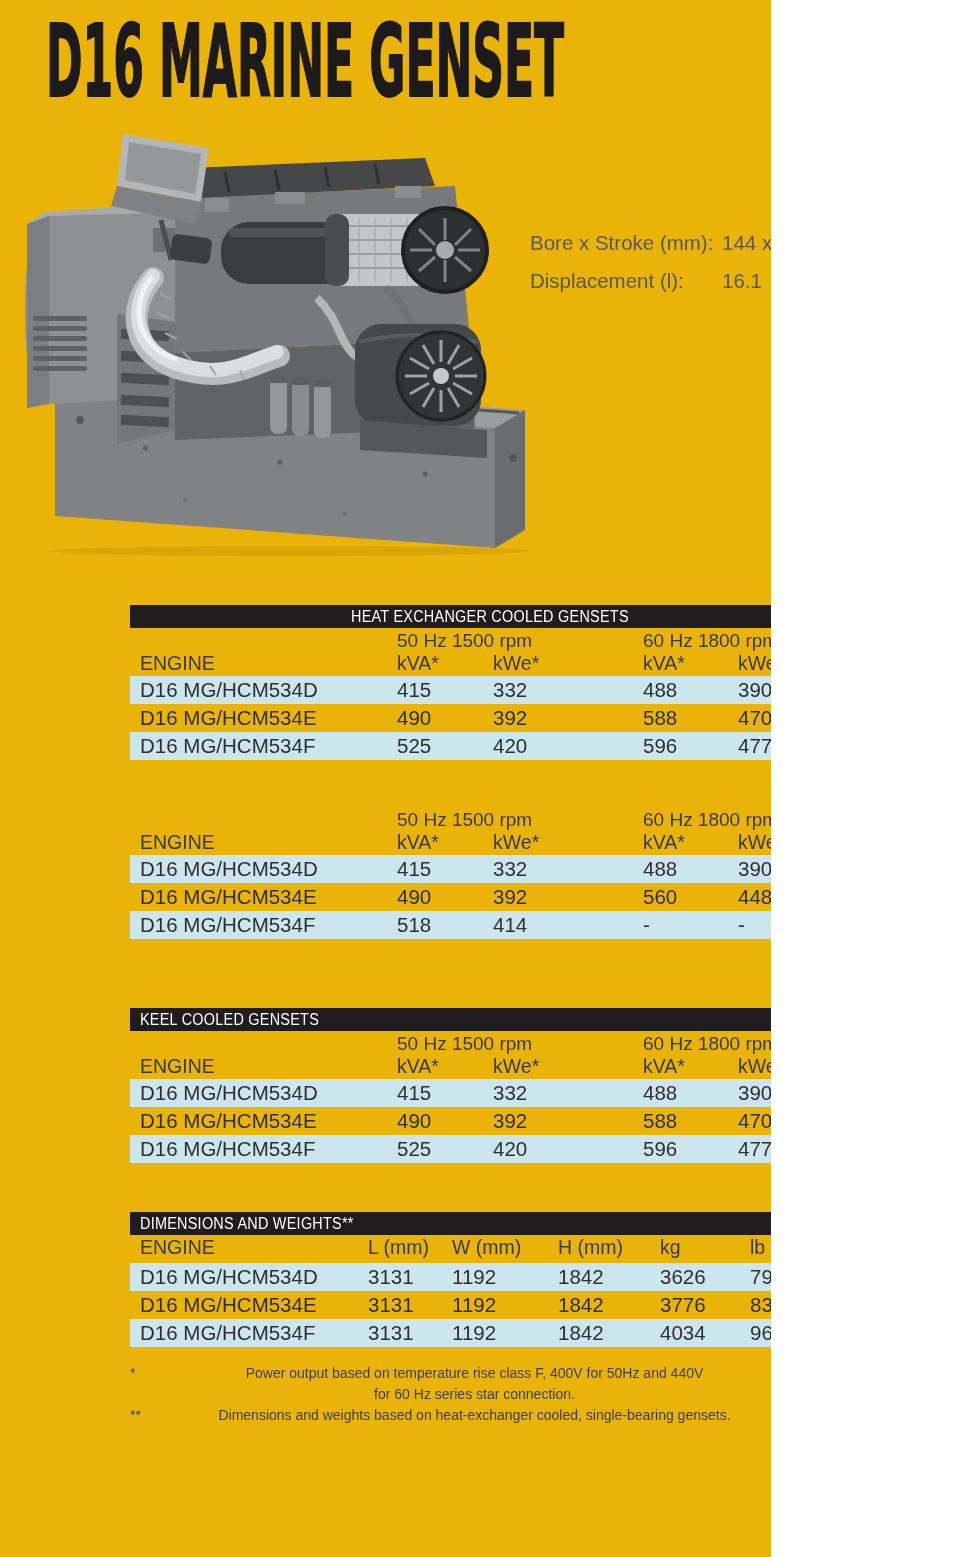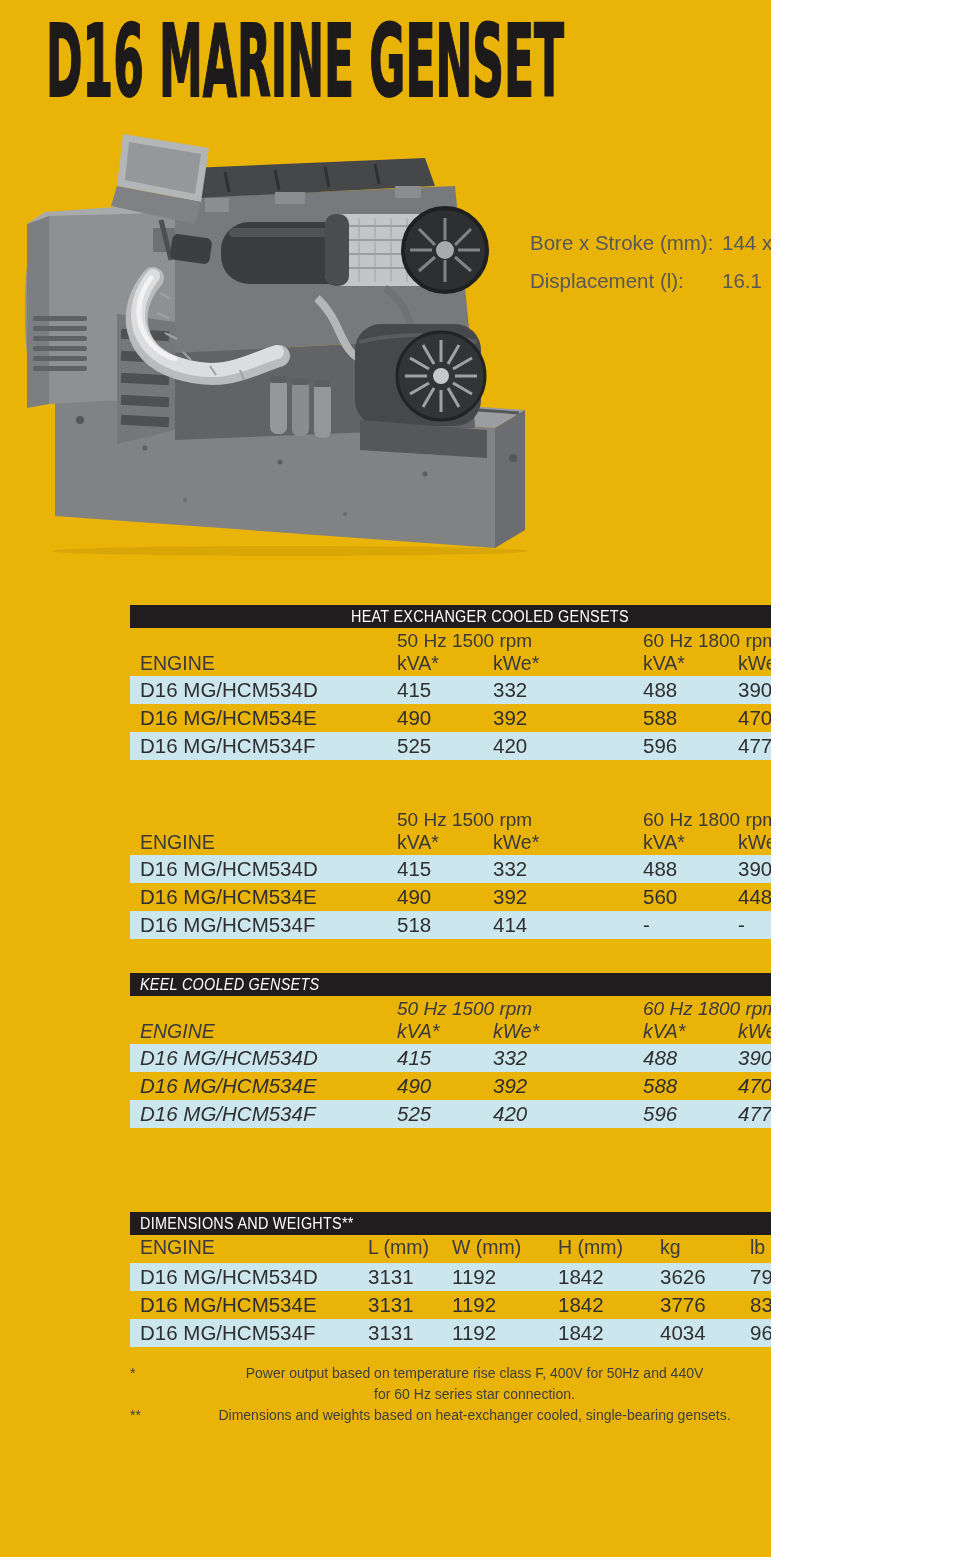"KEEL COOLED GENSETS" .pt3 { font-style: italic -> none; top: 973px -> 1008px }
